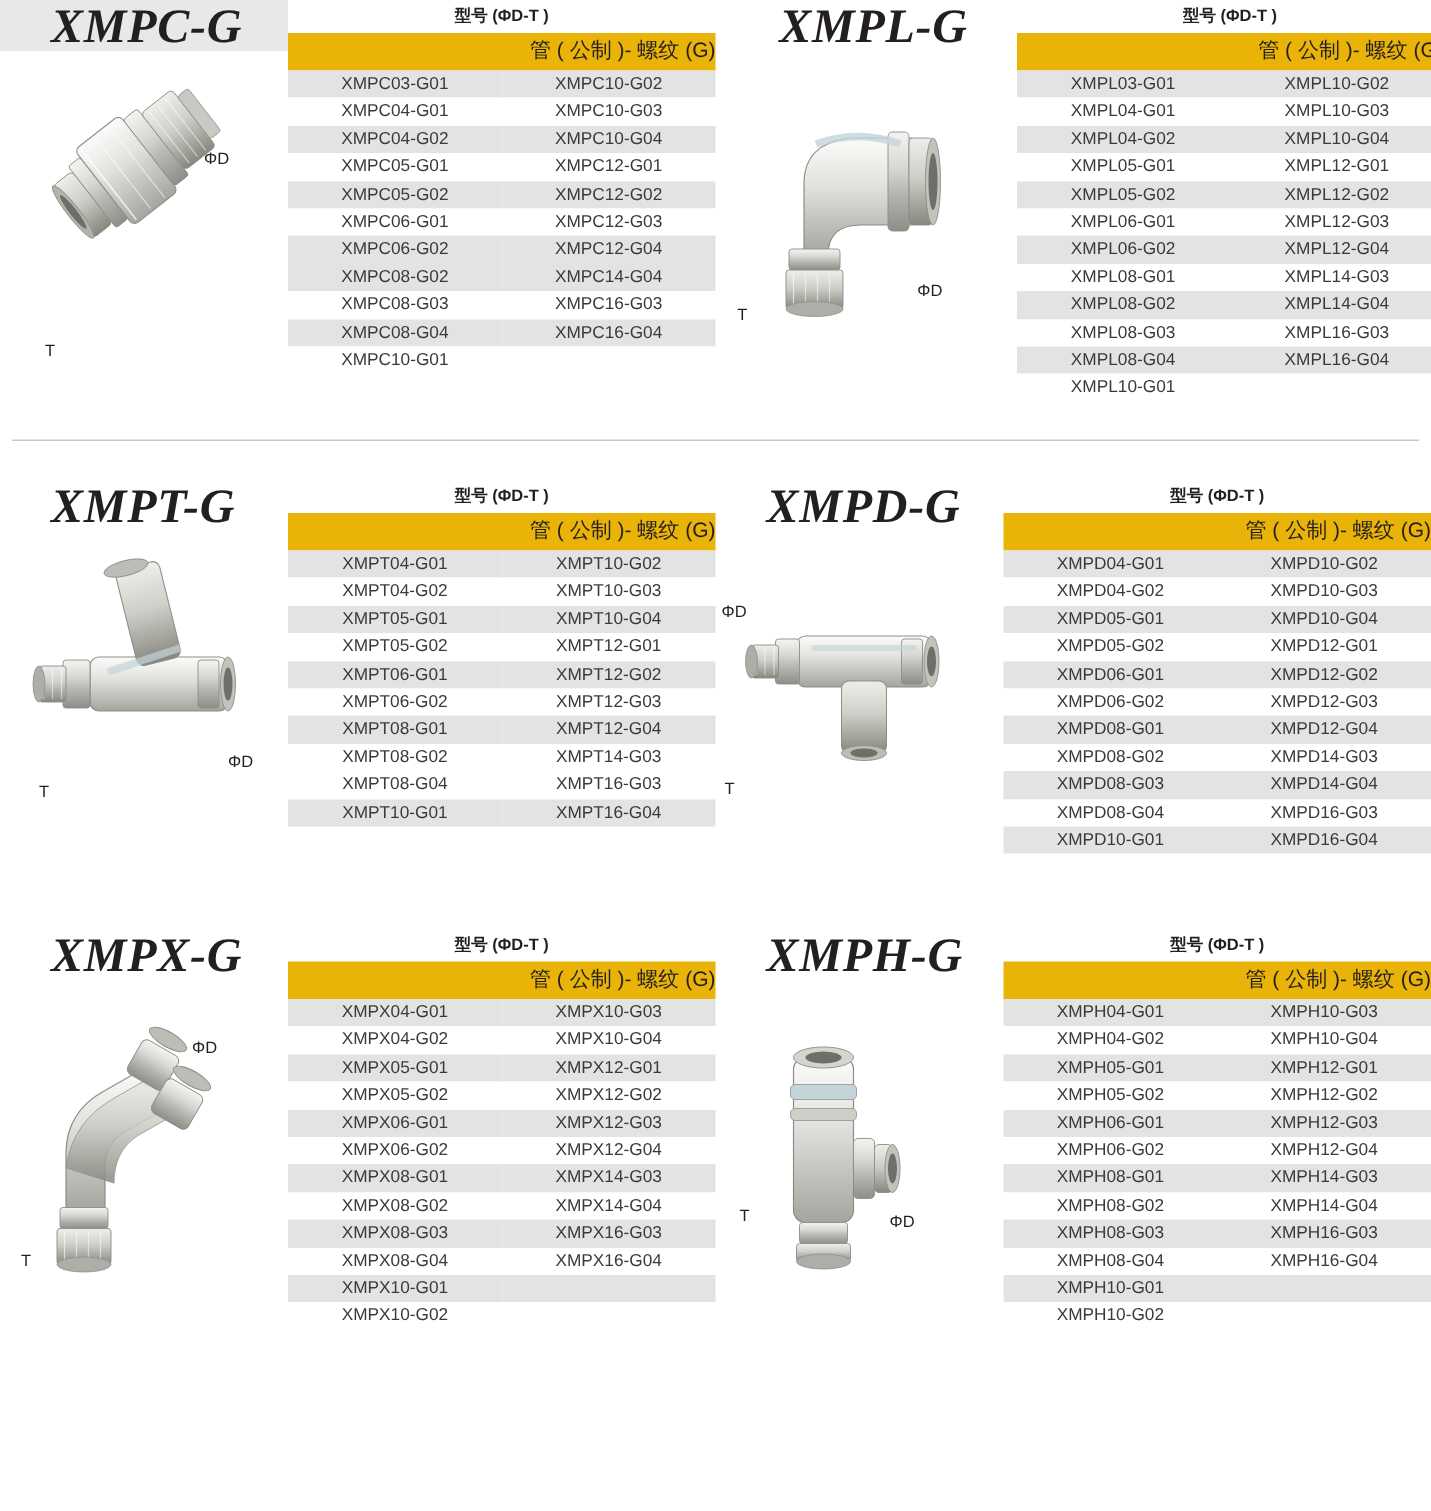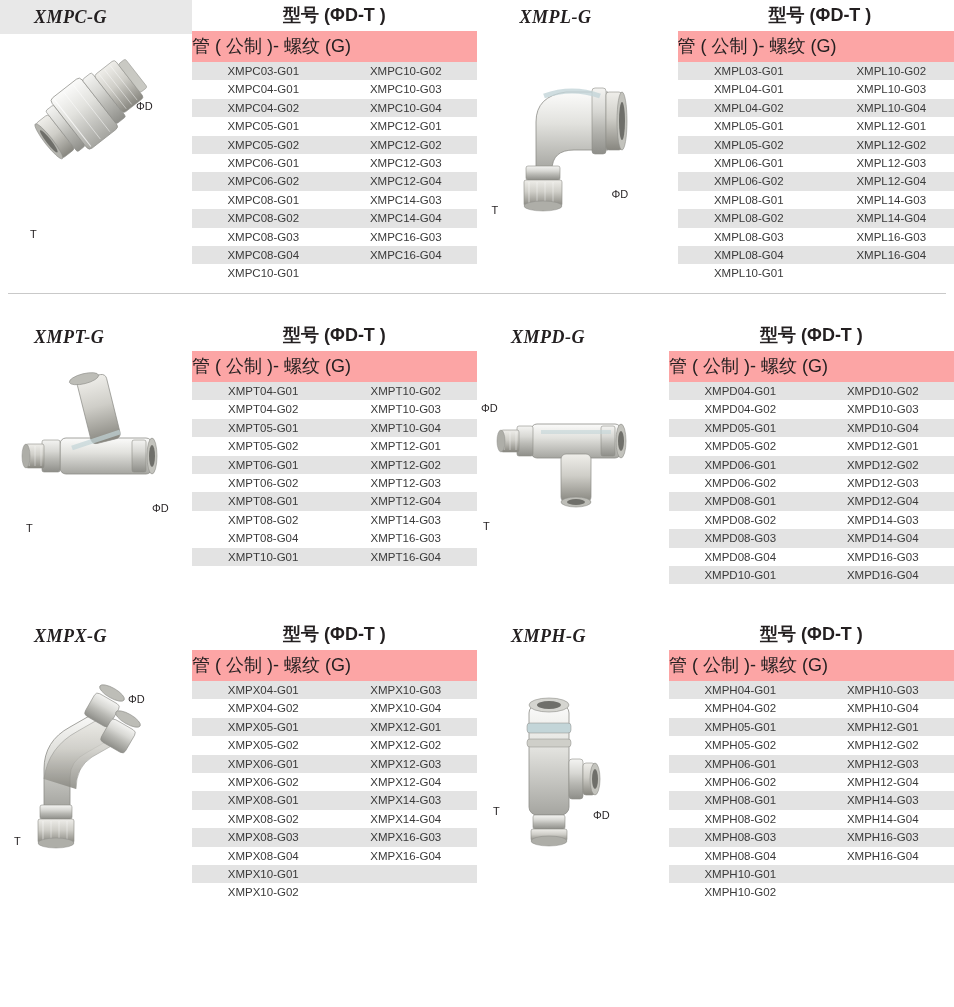"XMPC-G" .series-title { font-size: 18px -> 32px }
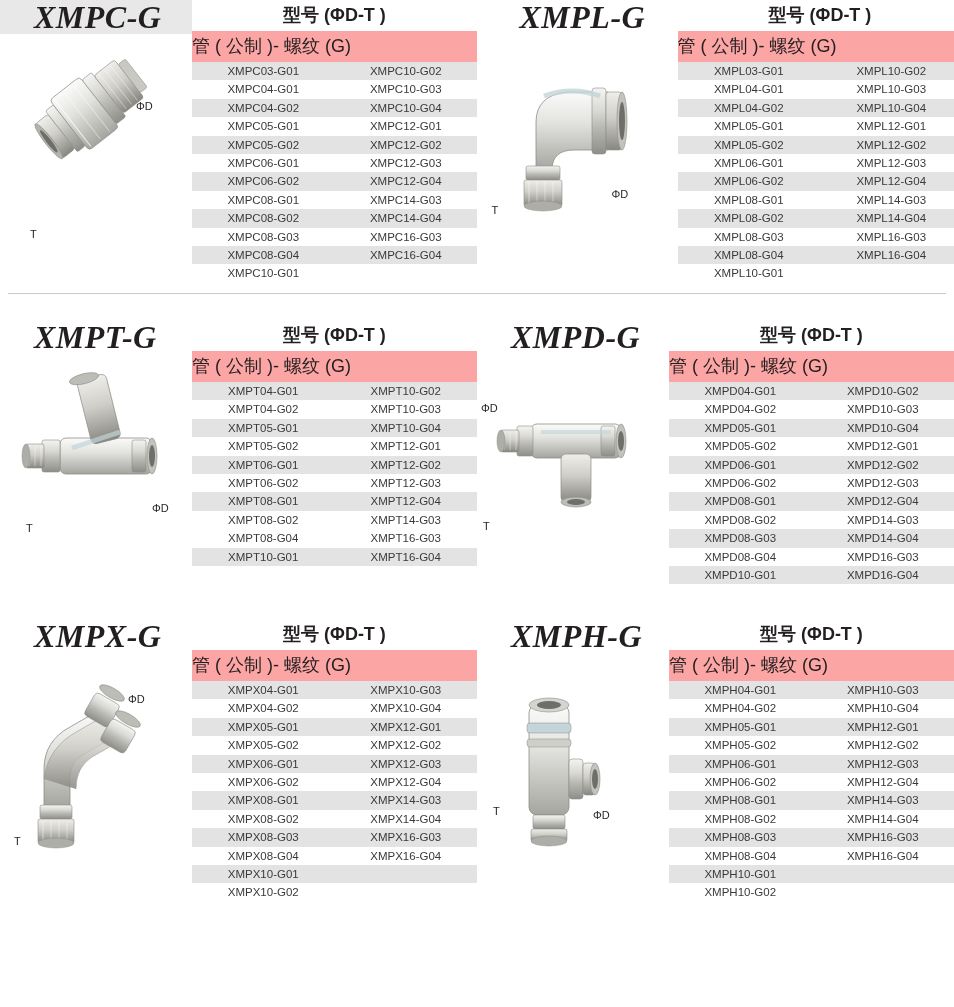"型号 (ΦD-T )" .tbl-head-1 { font-size: 18px -> 11px }
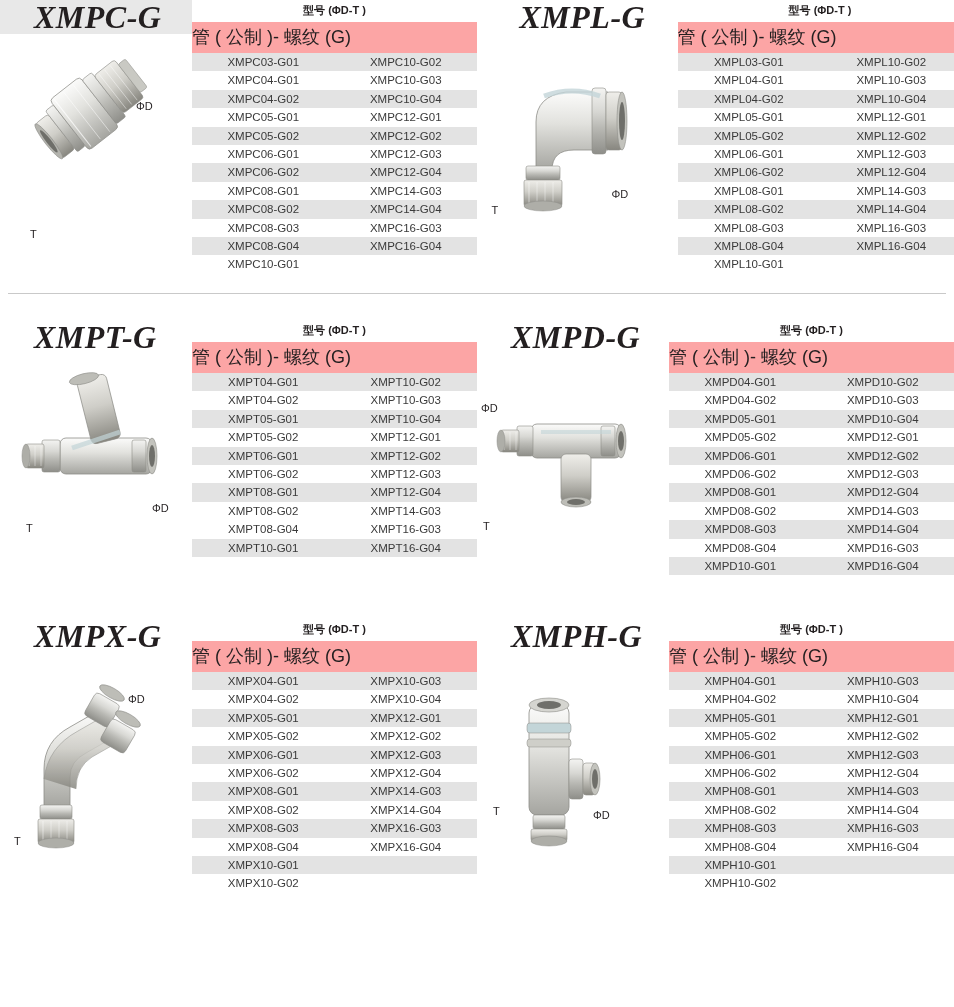"管 ( 公制 )- 螺纹" .tbl-head-2 { background: #fca5a5 -> #eab308; font-size: 18px -> 14px; text-align: left -> right }
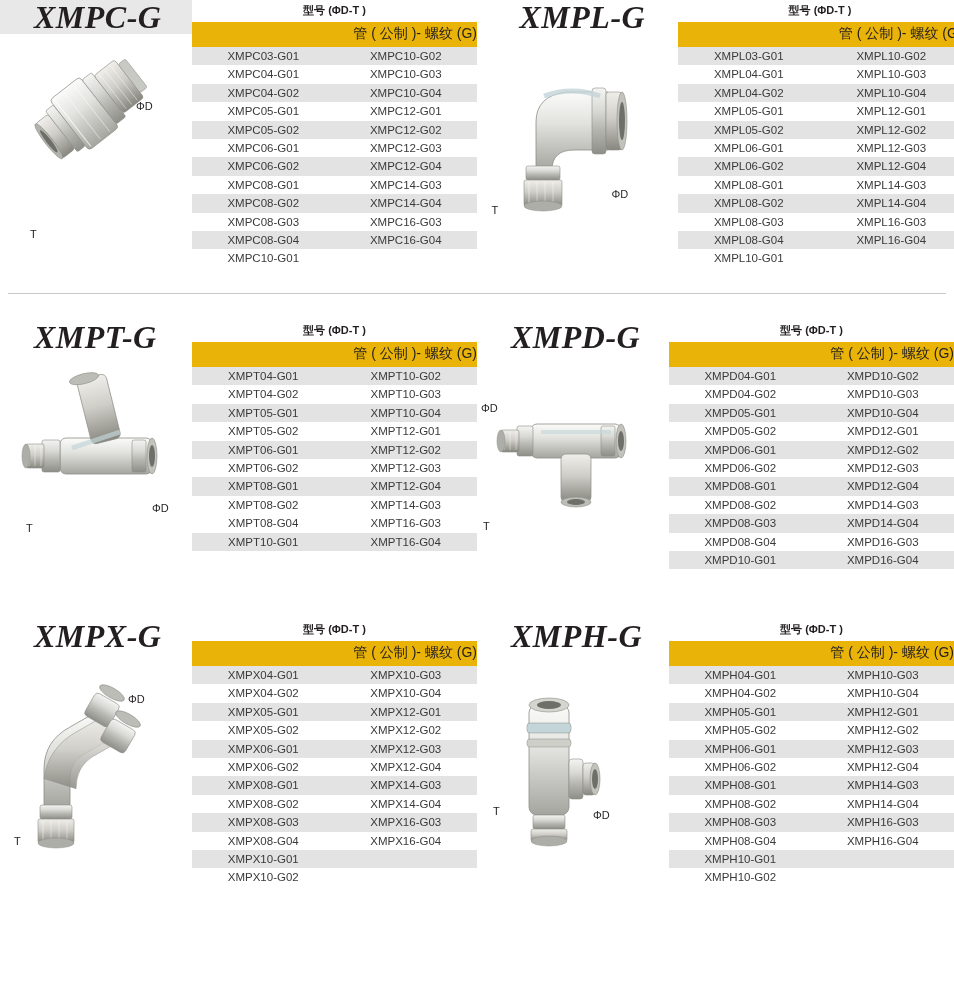"XMPC08-G01" tr.even { html: <tr> <td>XMPC08-G01</td> <td>XMPC14-G03</td> </tr> -> none }
